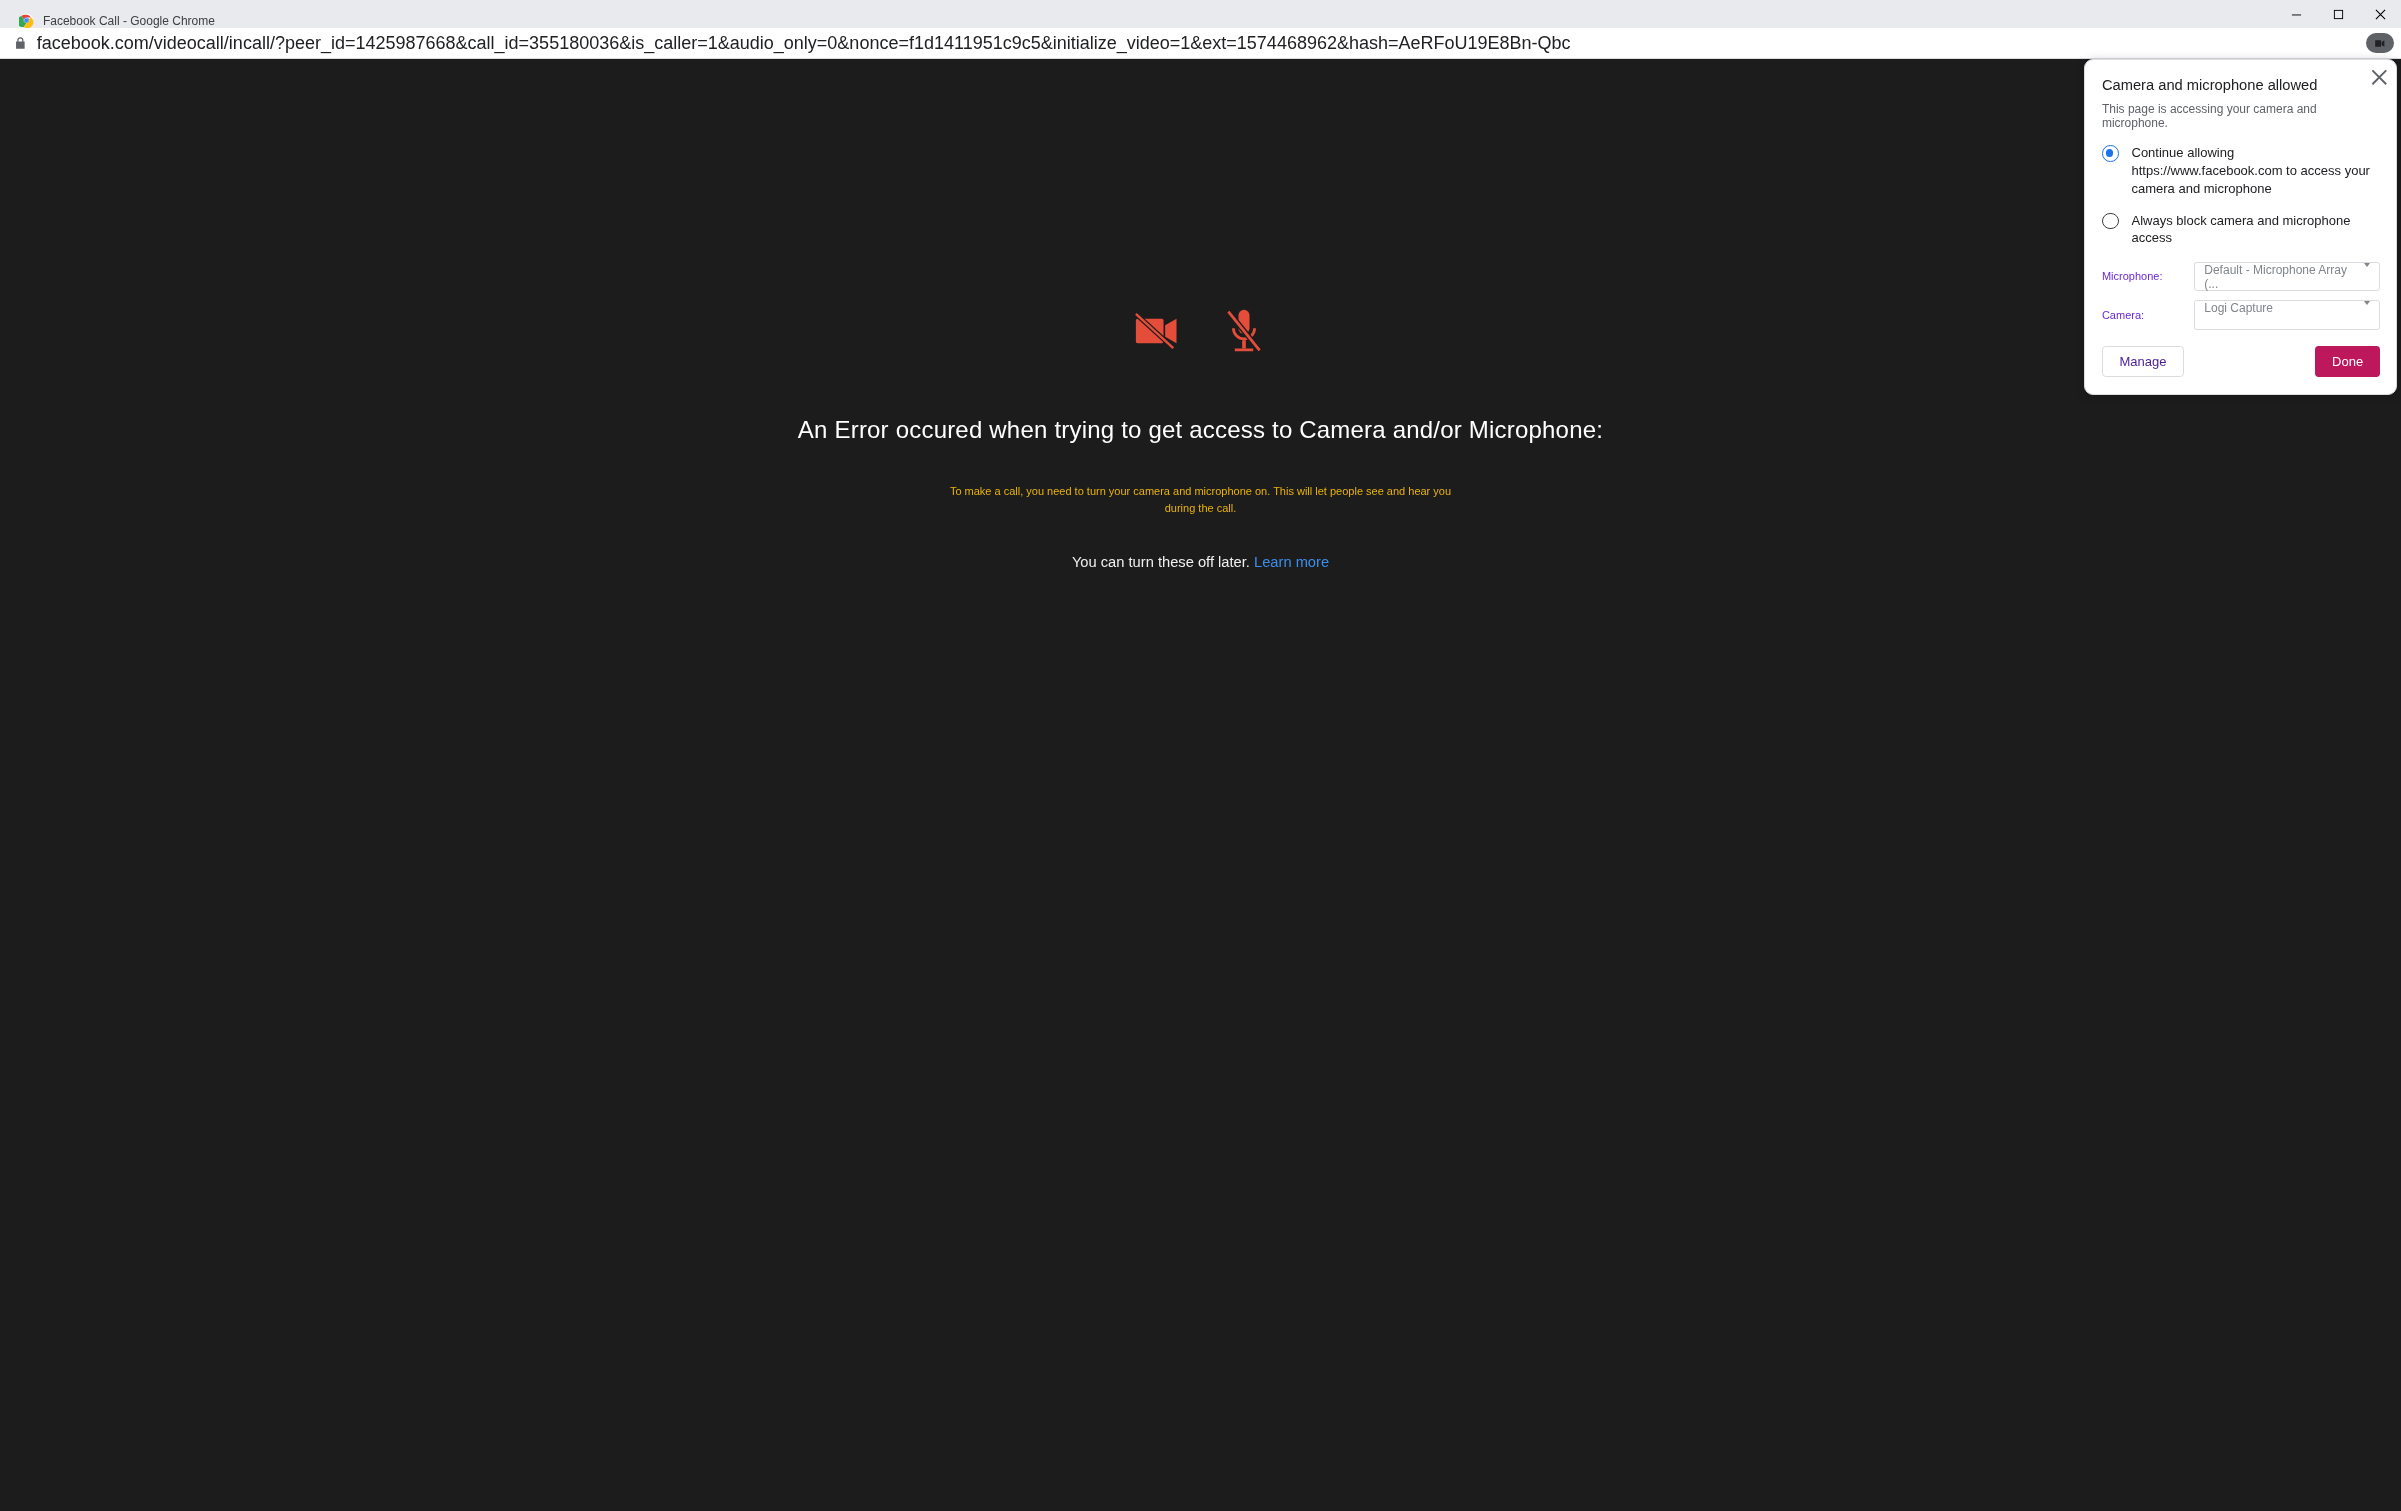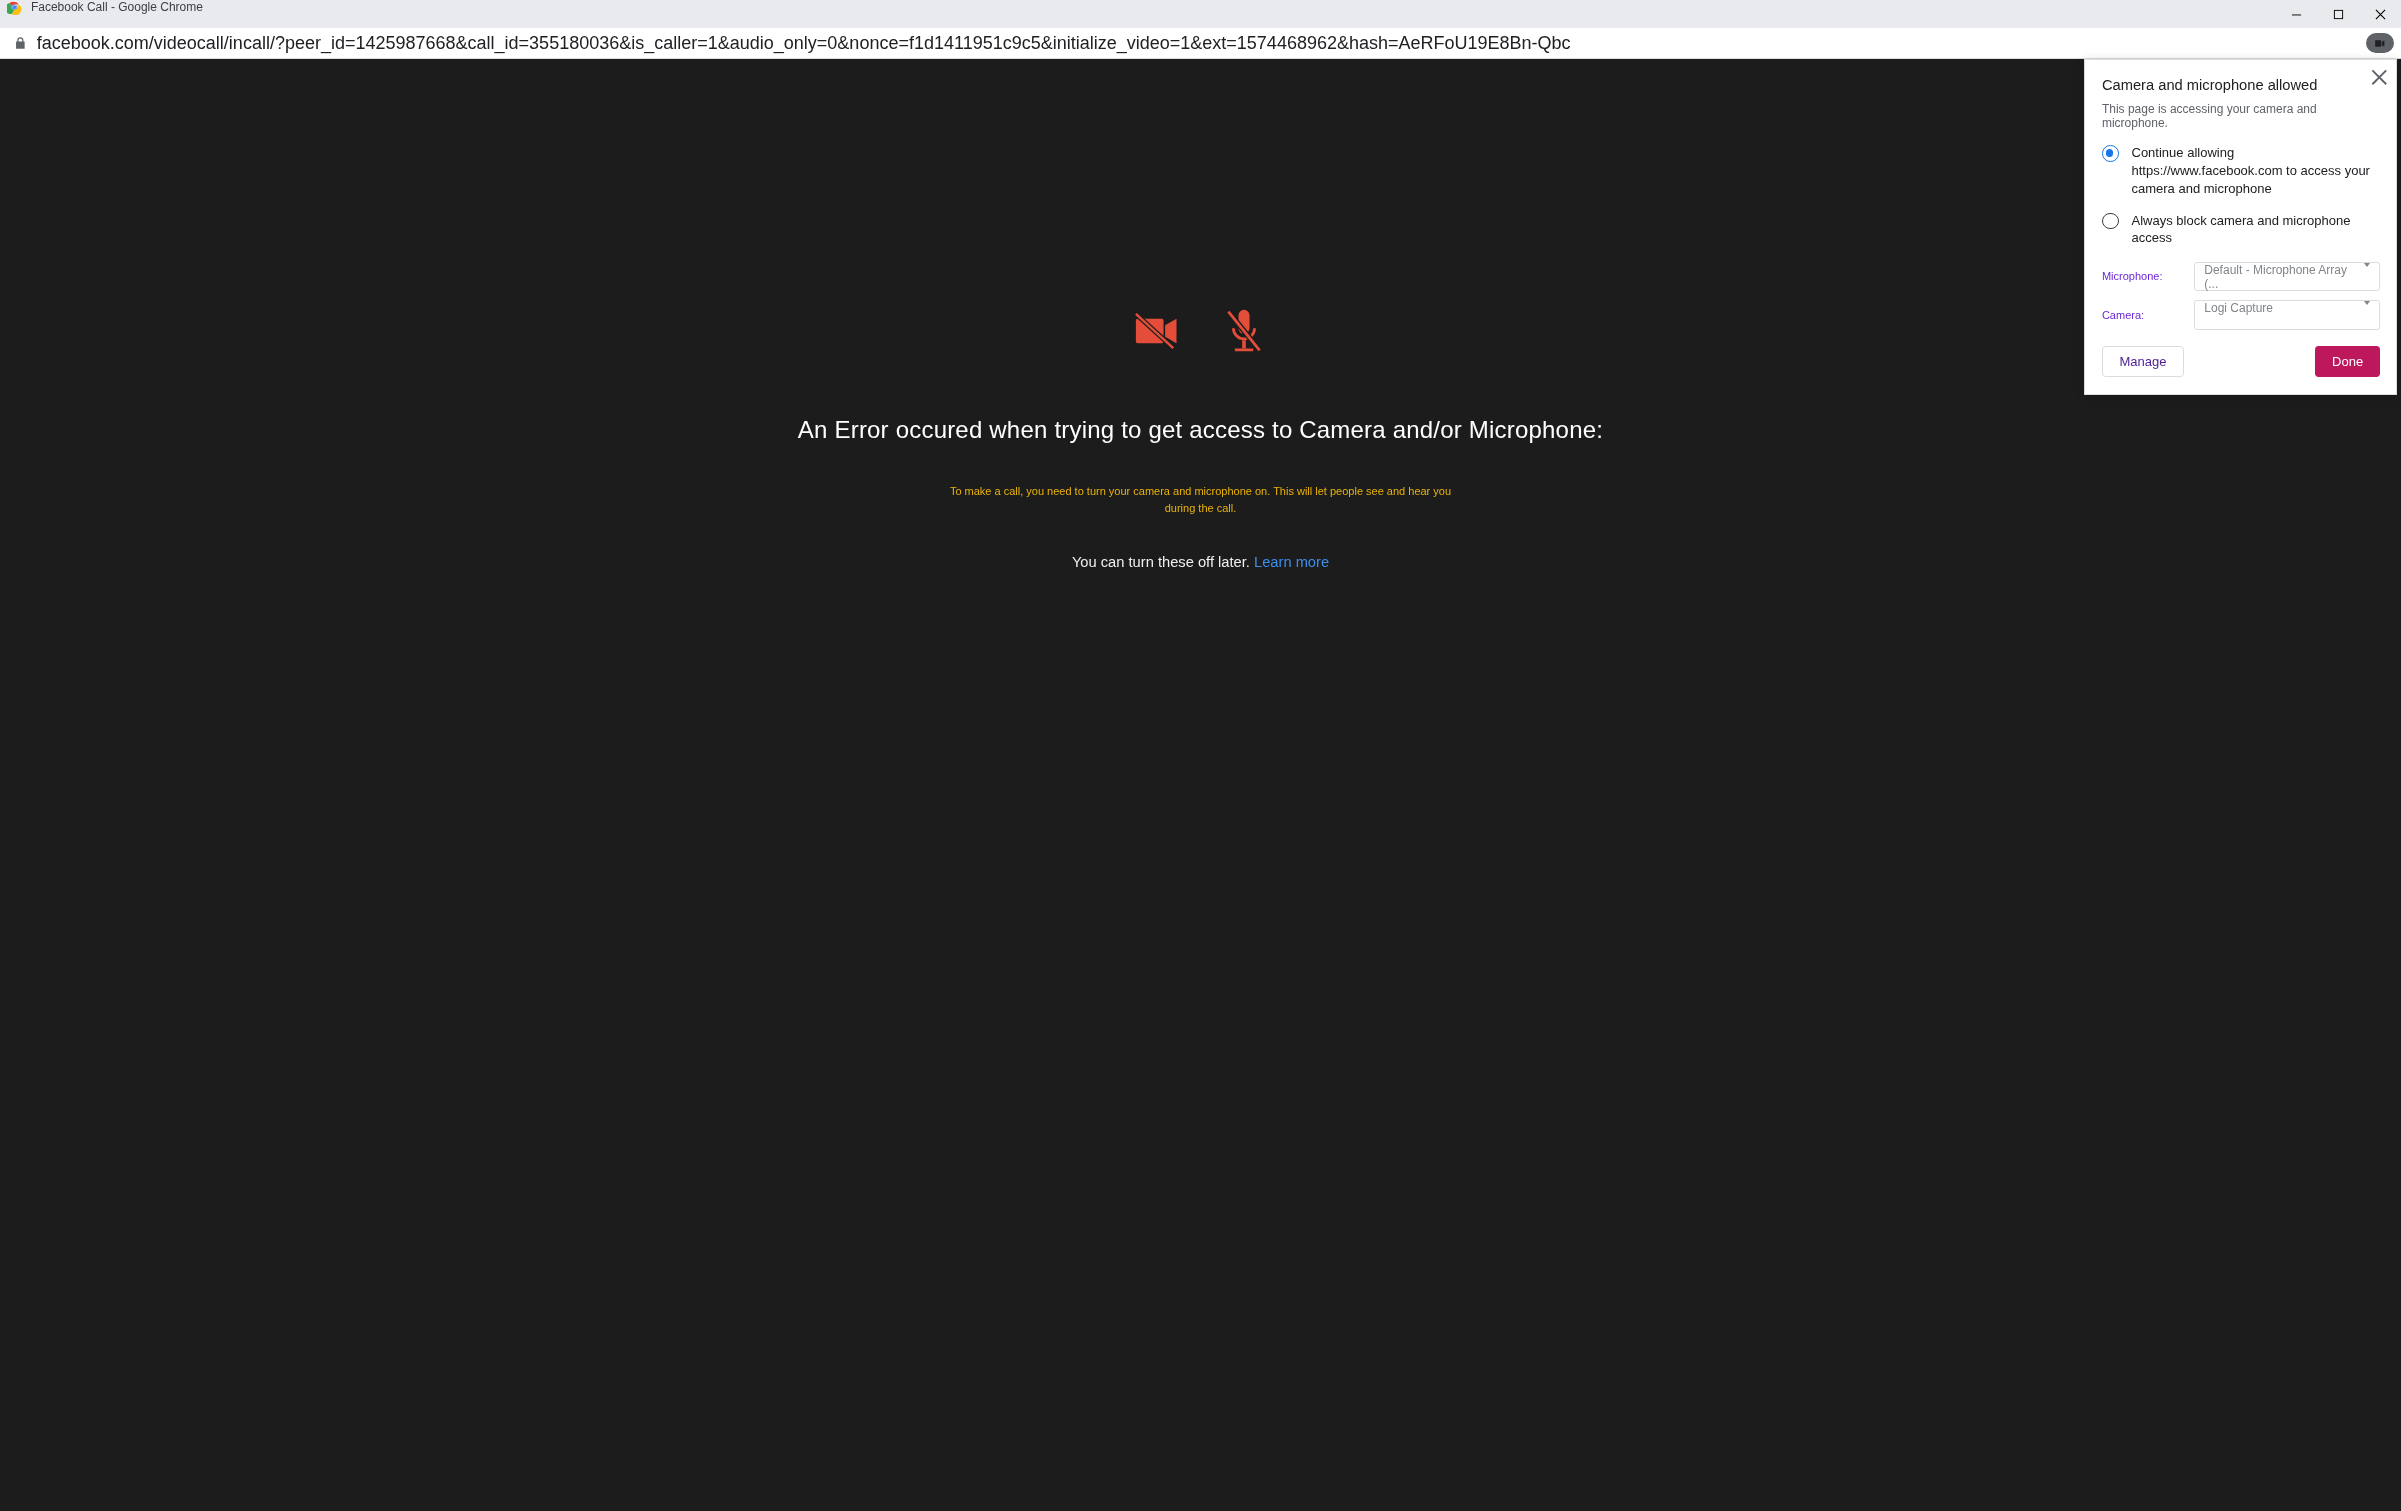"Facebook Call - Google Chrome" .titlebar { align-items: flex-start -> flex-end; padding: 0 0 0 7px -> 0 0 0 19px }
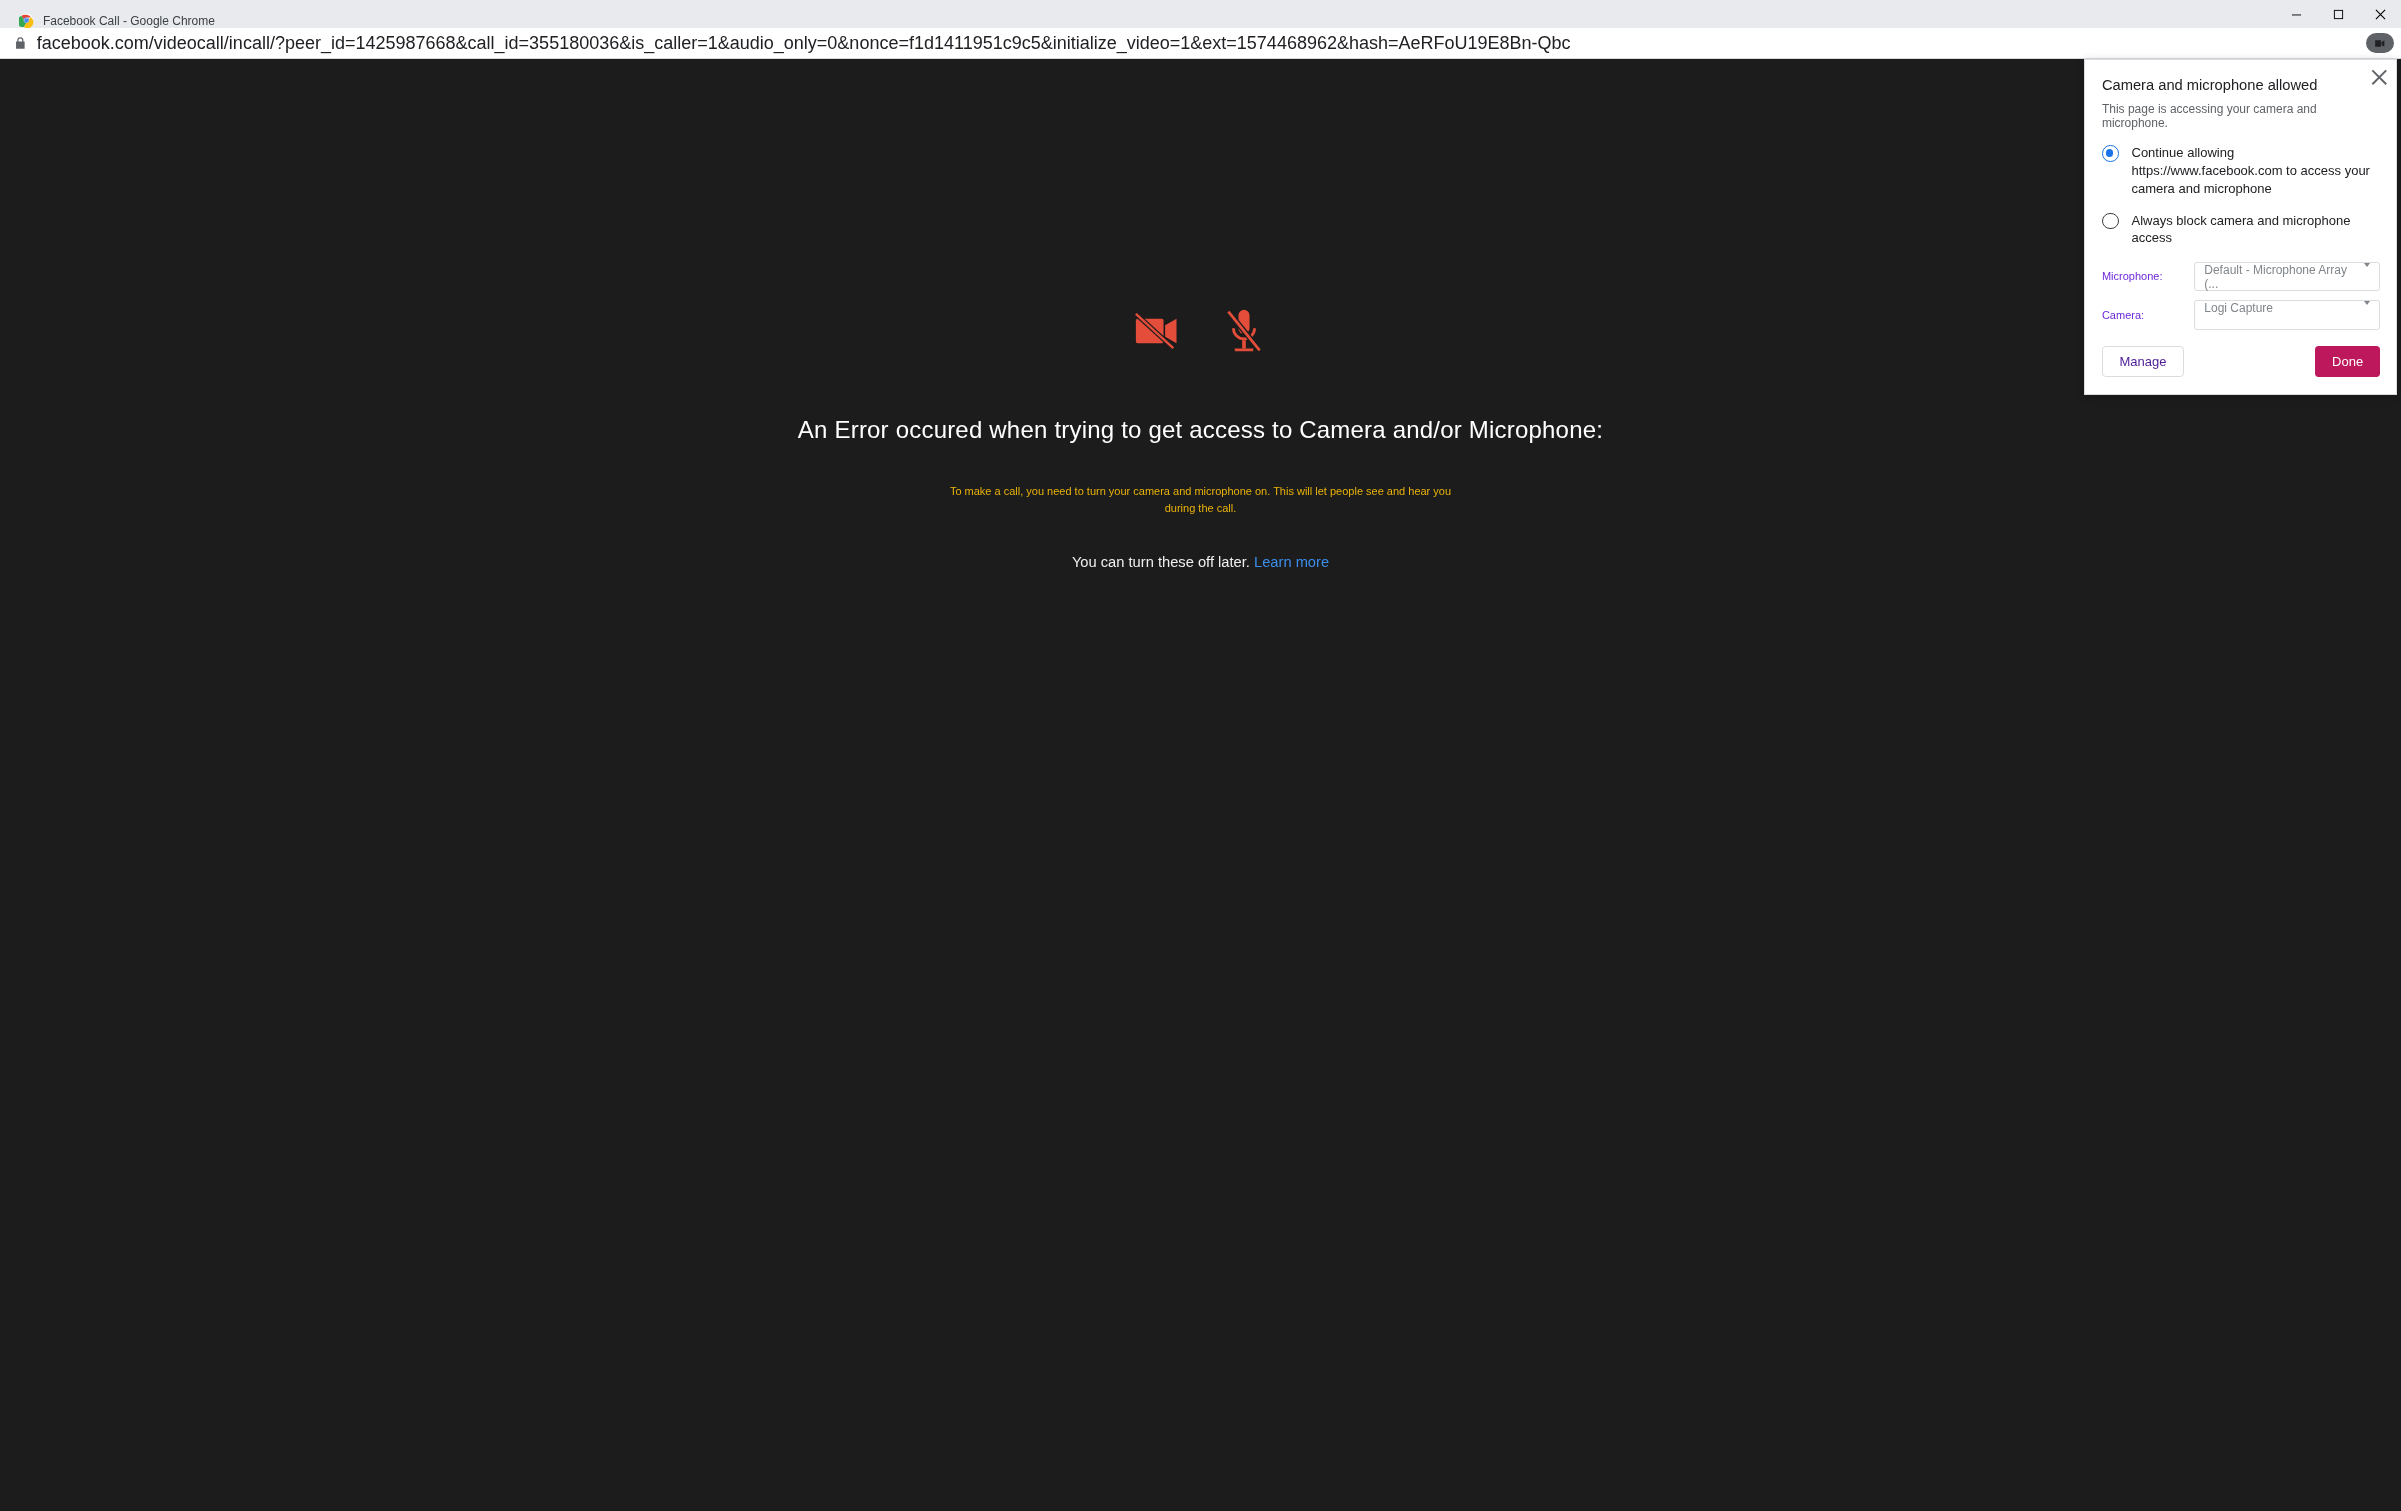"Camera and microphone allowed" .popover { border-radius: 0 -> 9px }
